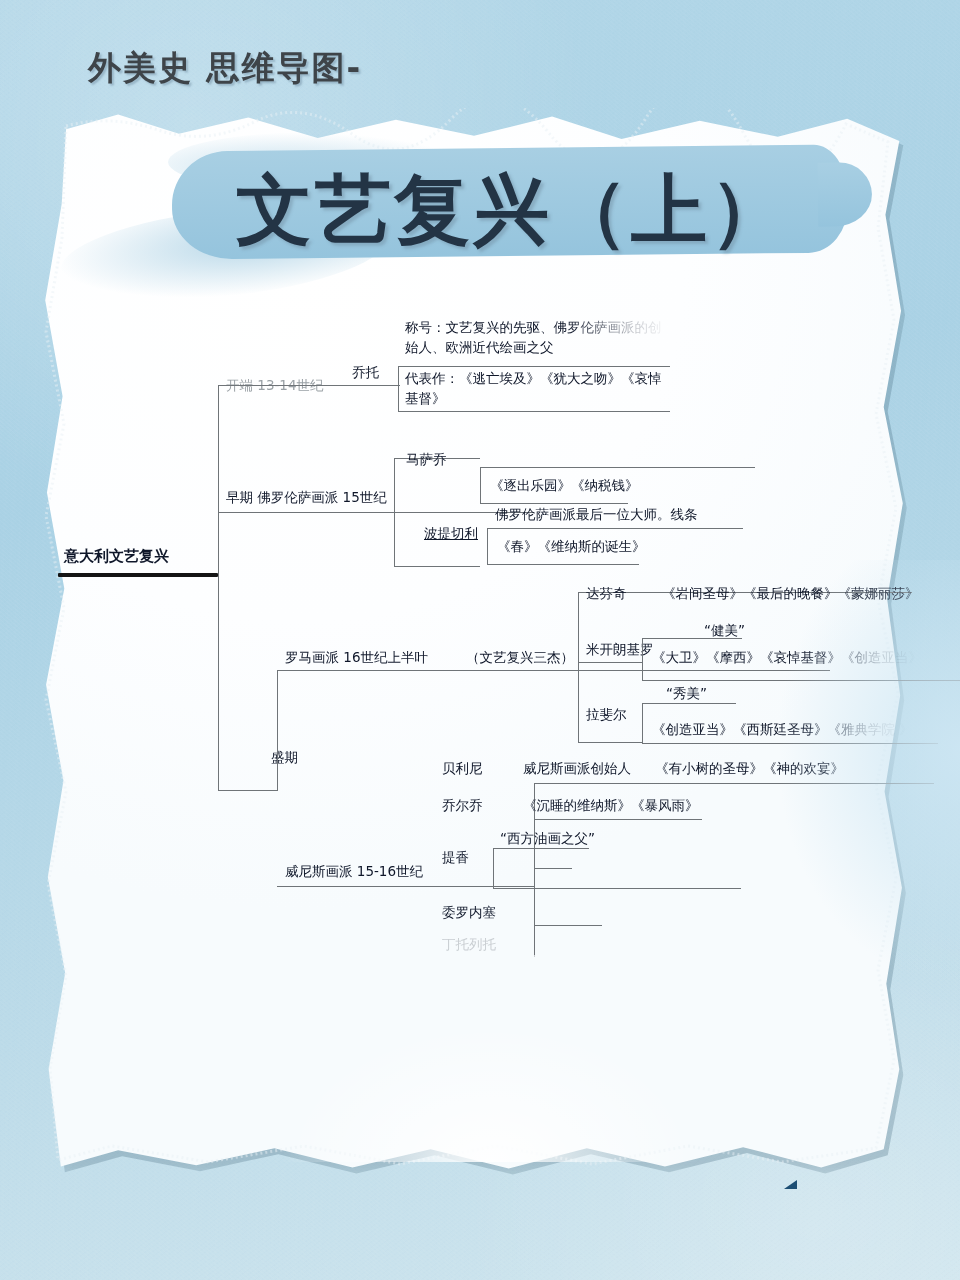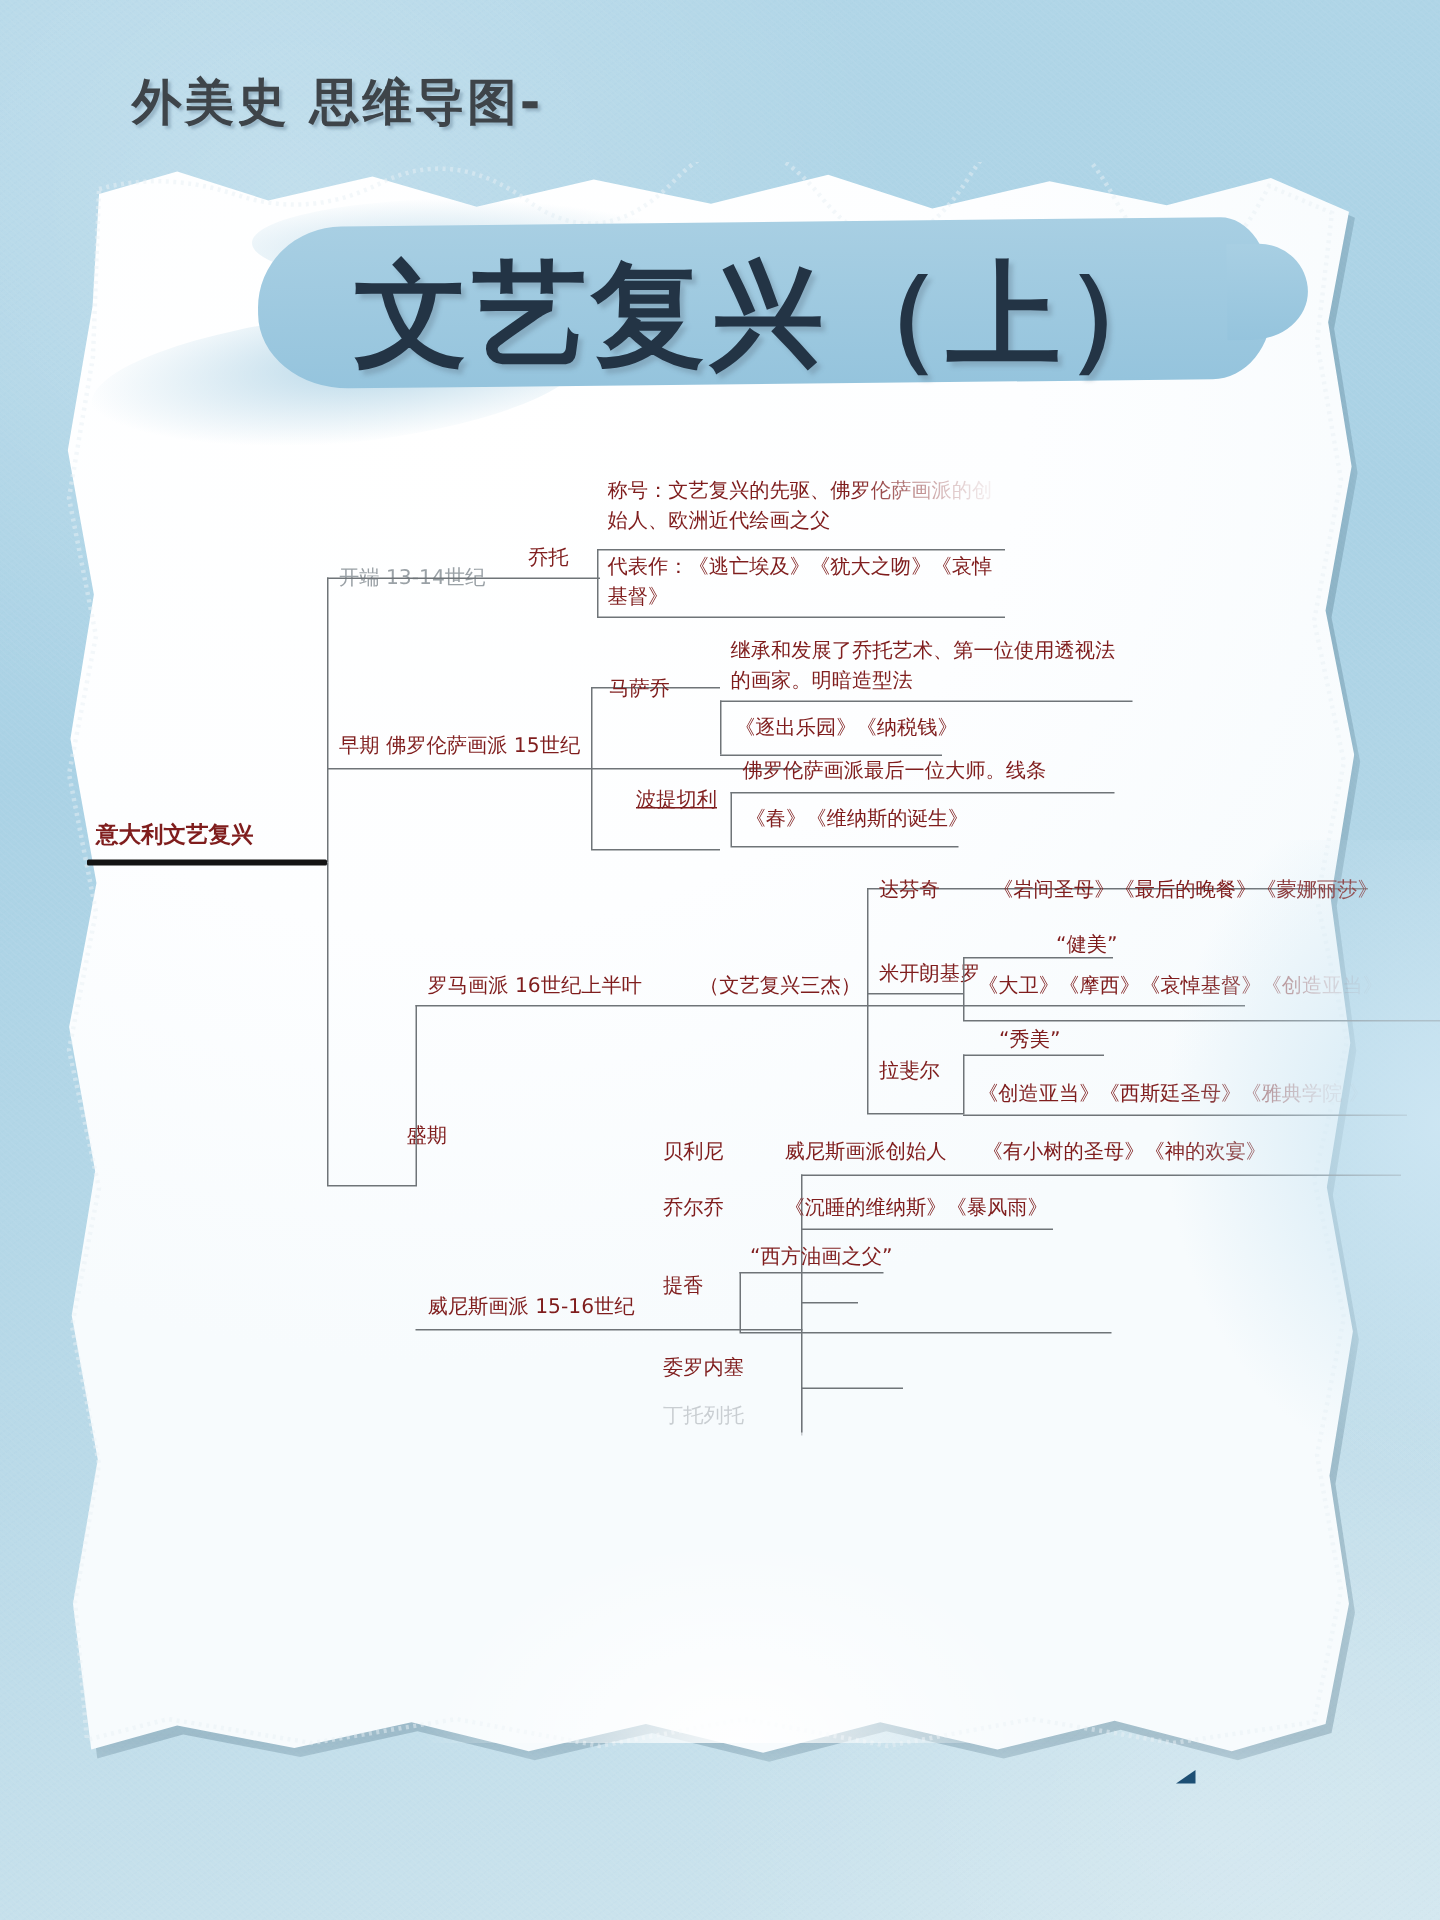"称号：文艺复兴的先驱、佛罗伦萨画派的创始人、欧洲近代绘画之父" .node { color: #7f1d1d -> #0f172a }
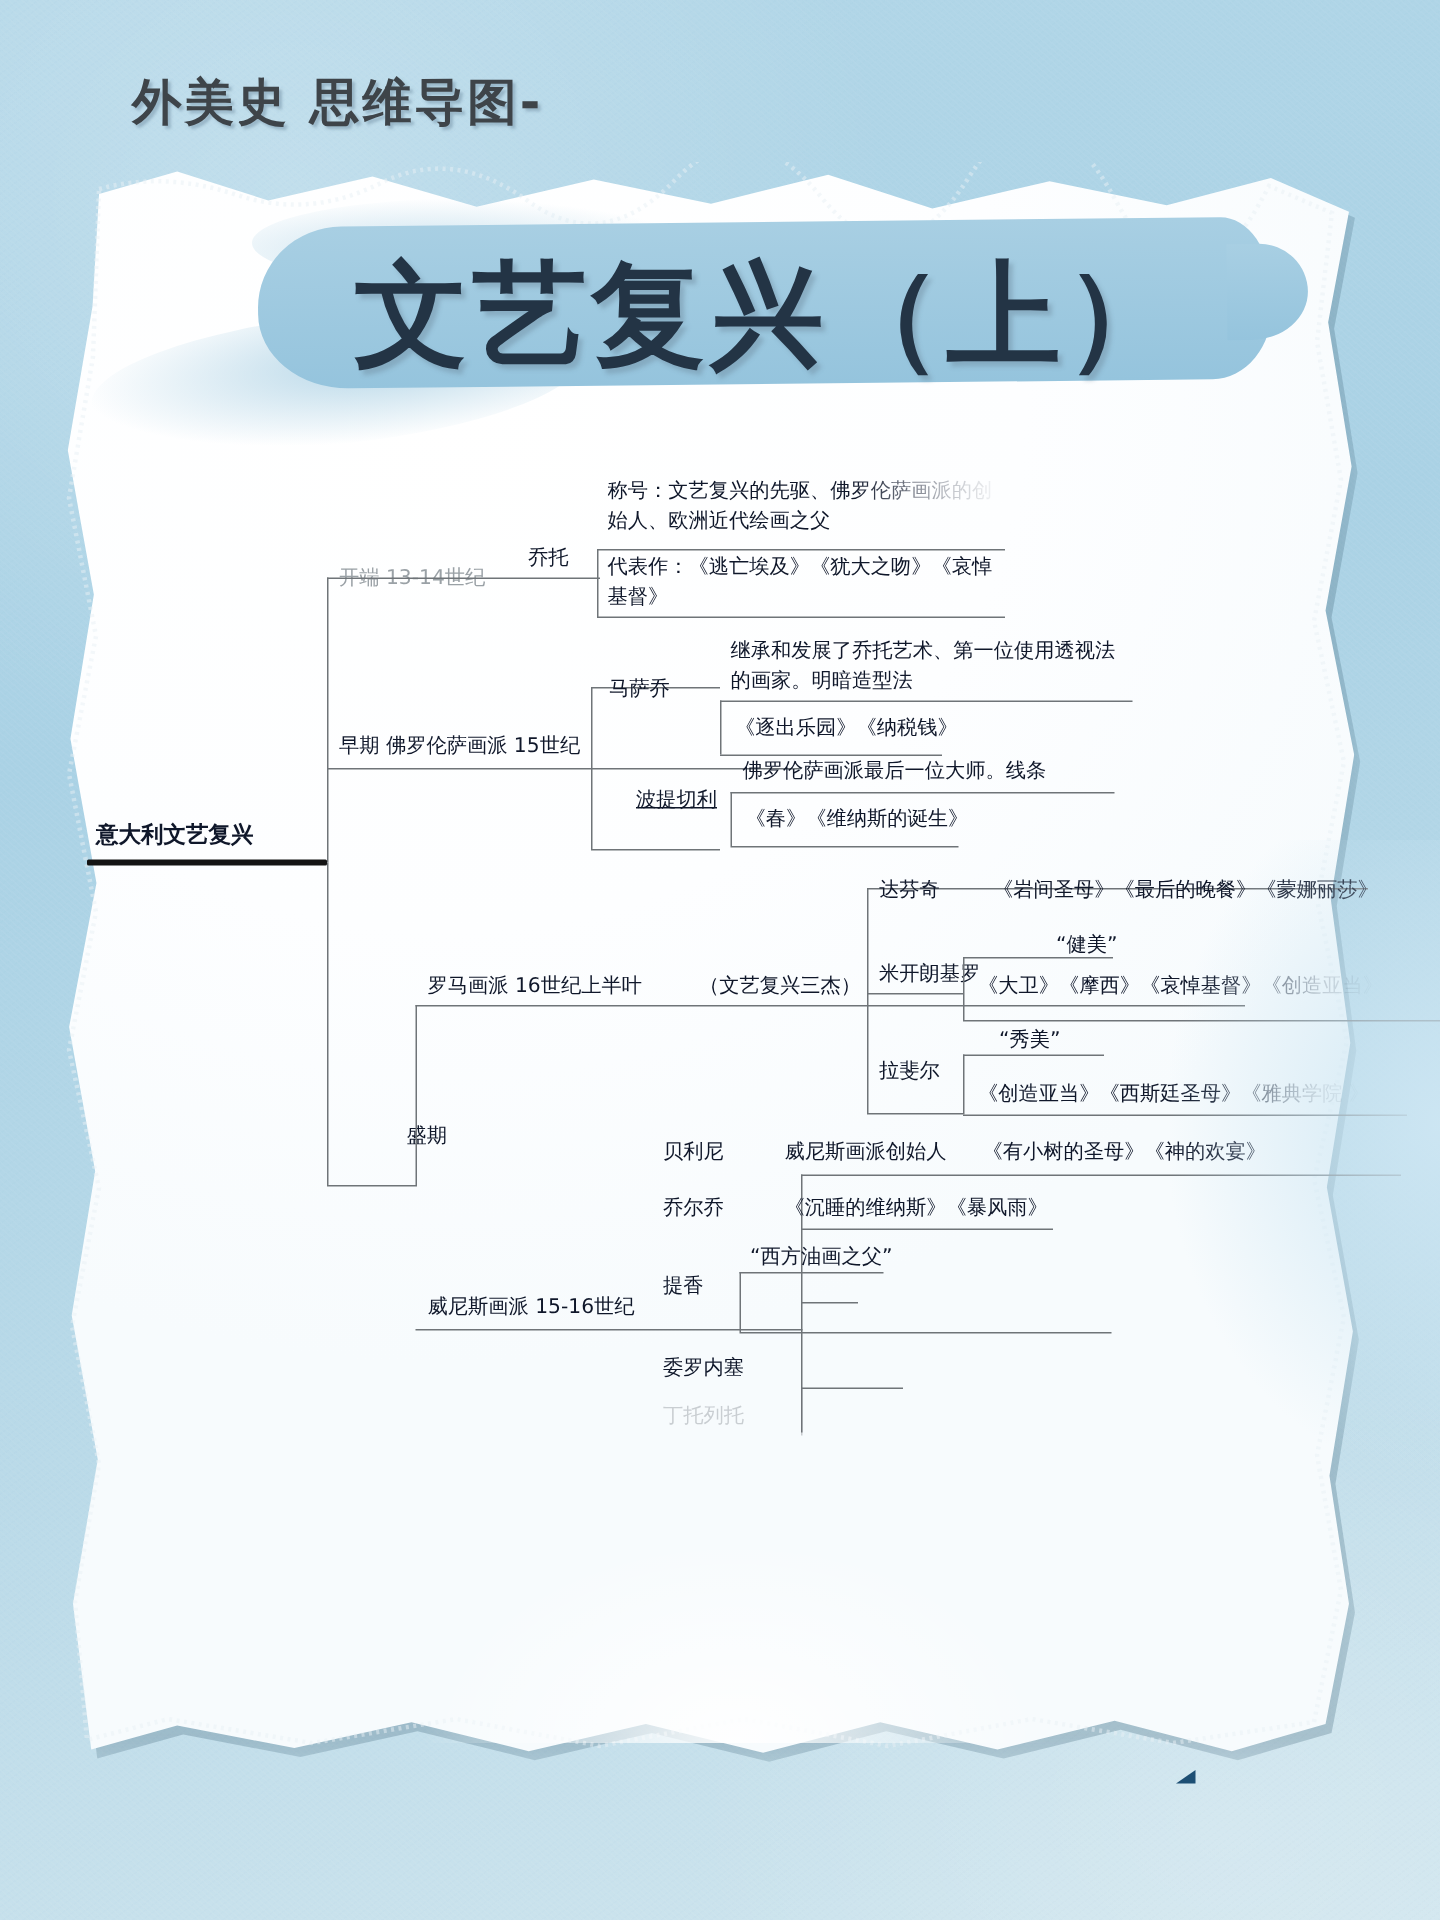"继承和发展了乔托艺术、第一位使用透视法的画家。明暗造型法" div.node { html: <div>继承和发展了乔托艺术、第一位使用透视法的画家。明暗造型法</div> -> none }
